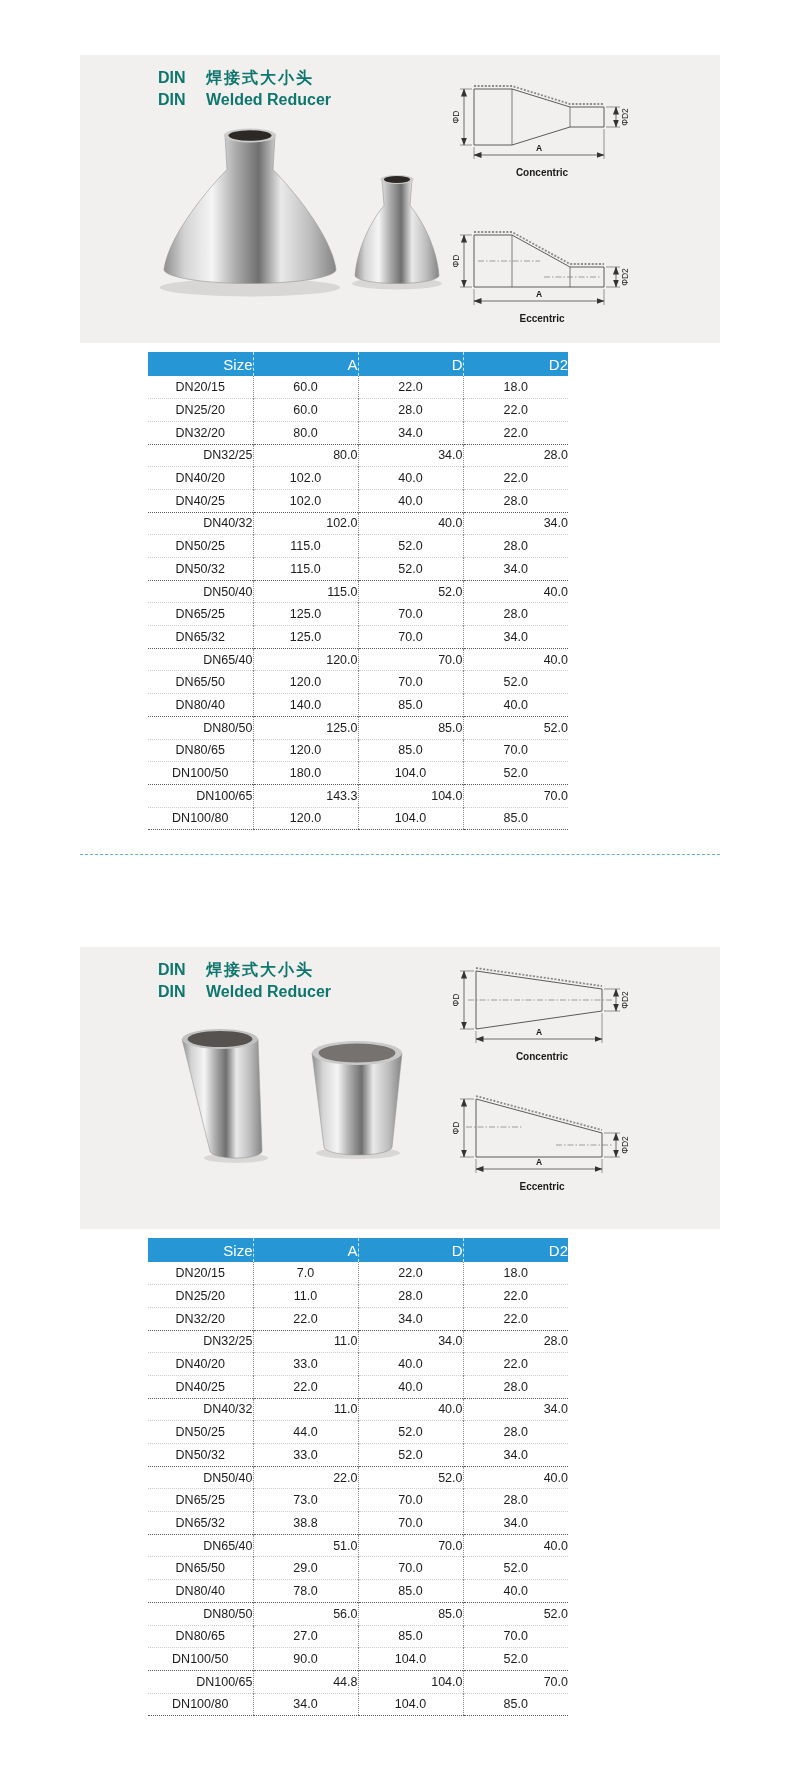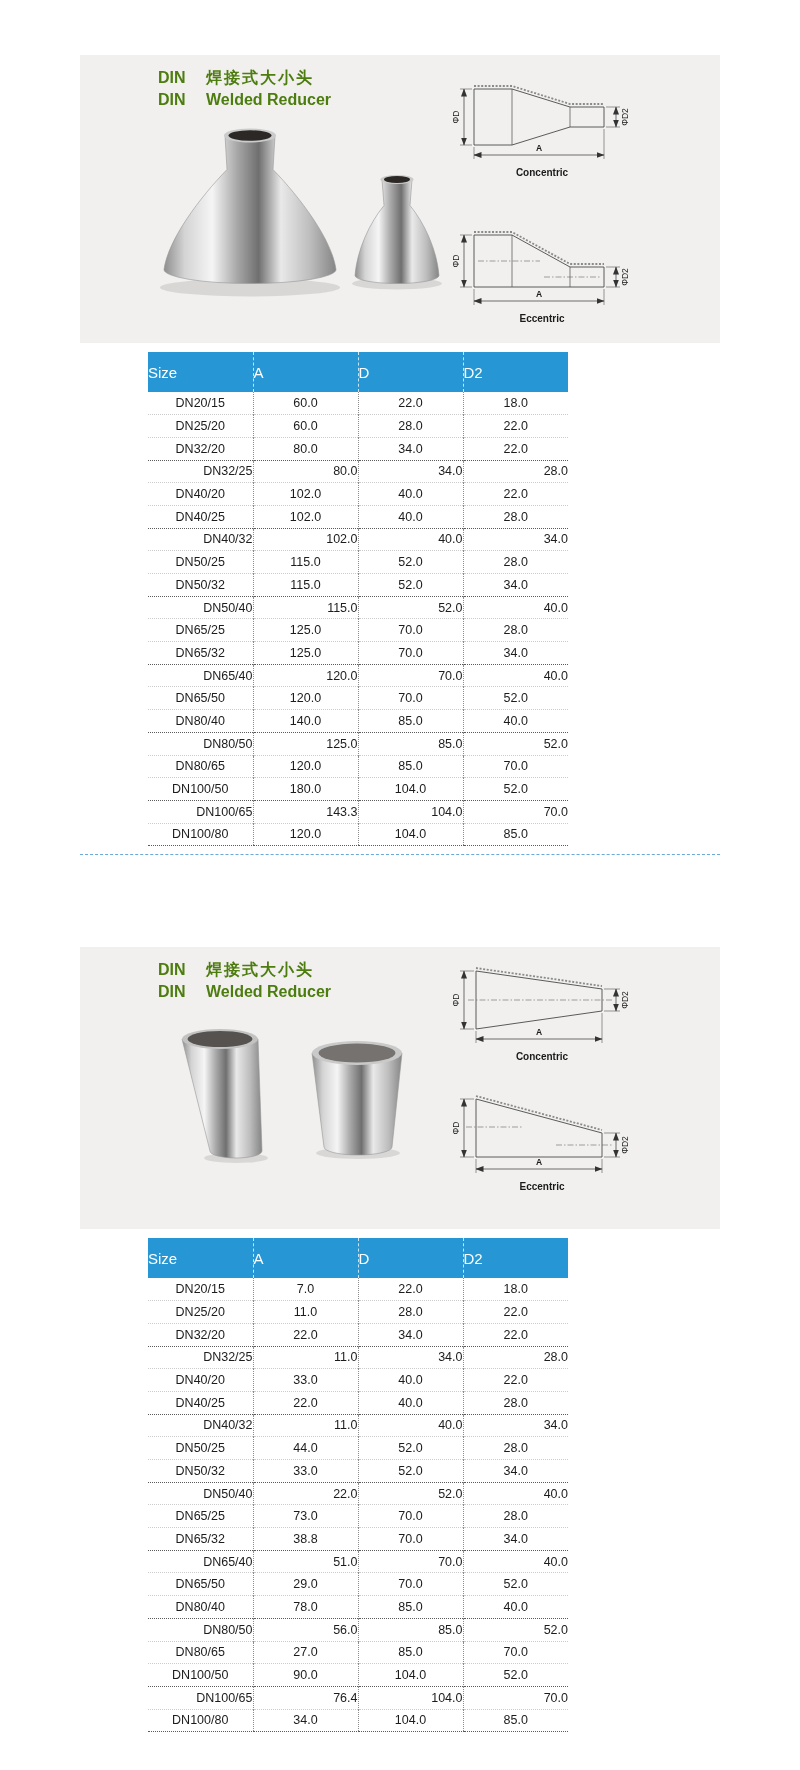"DIN" .title-block { color: #4d7c0f -> #0f766e }
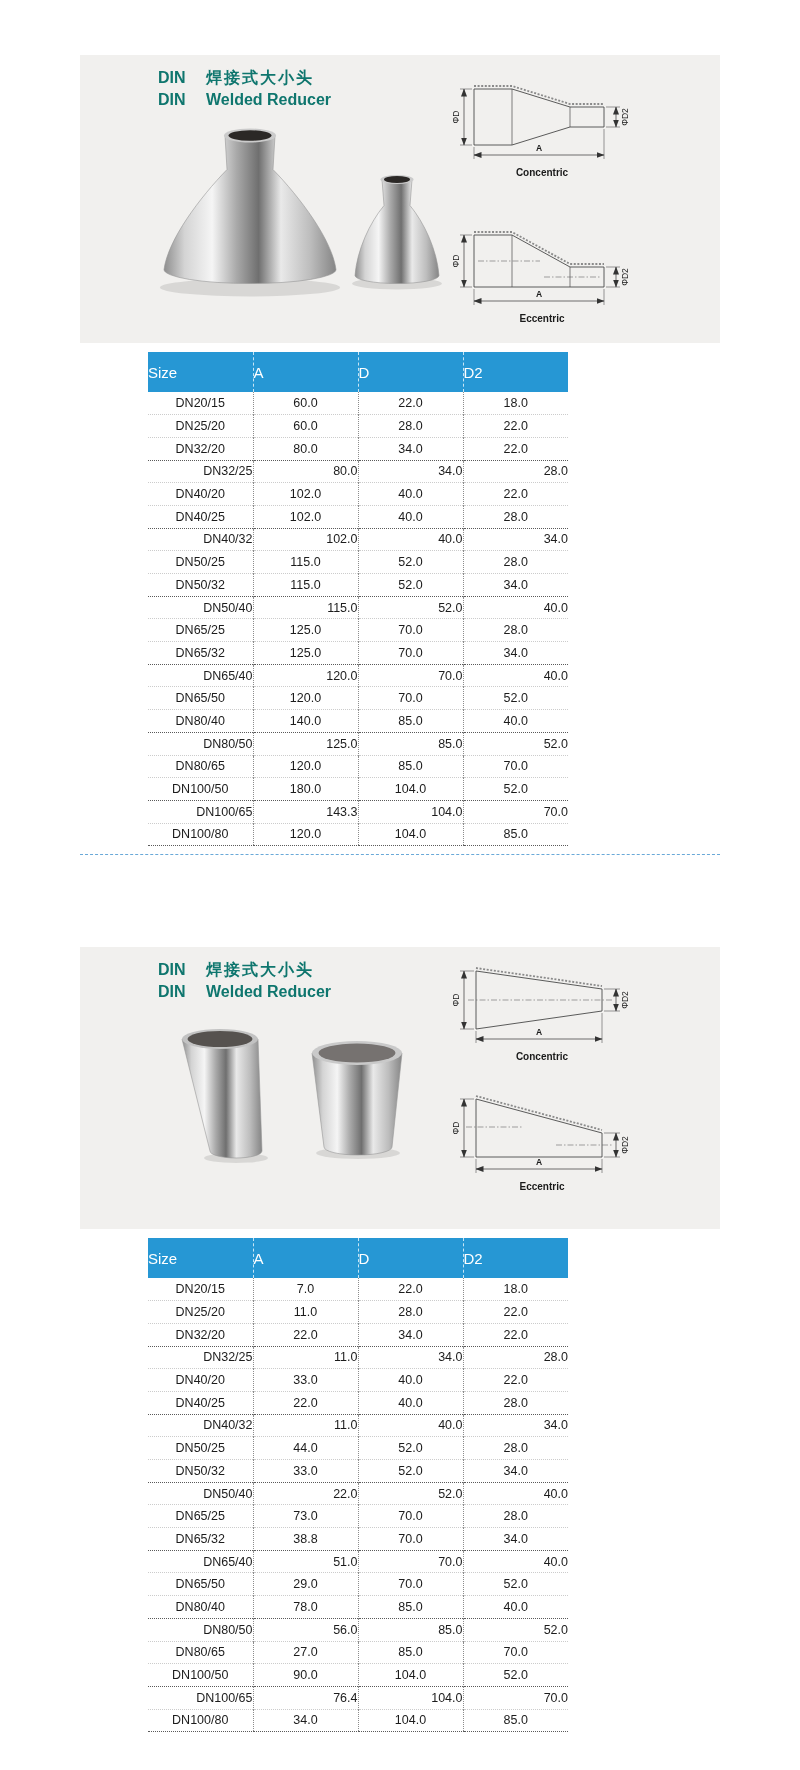"Size" thead th { height: 40px -> 24px; text-align: left -> right }
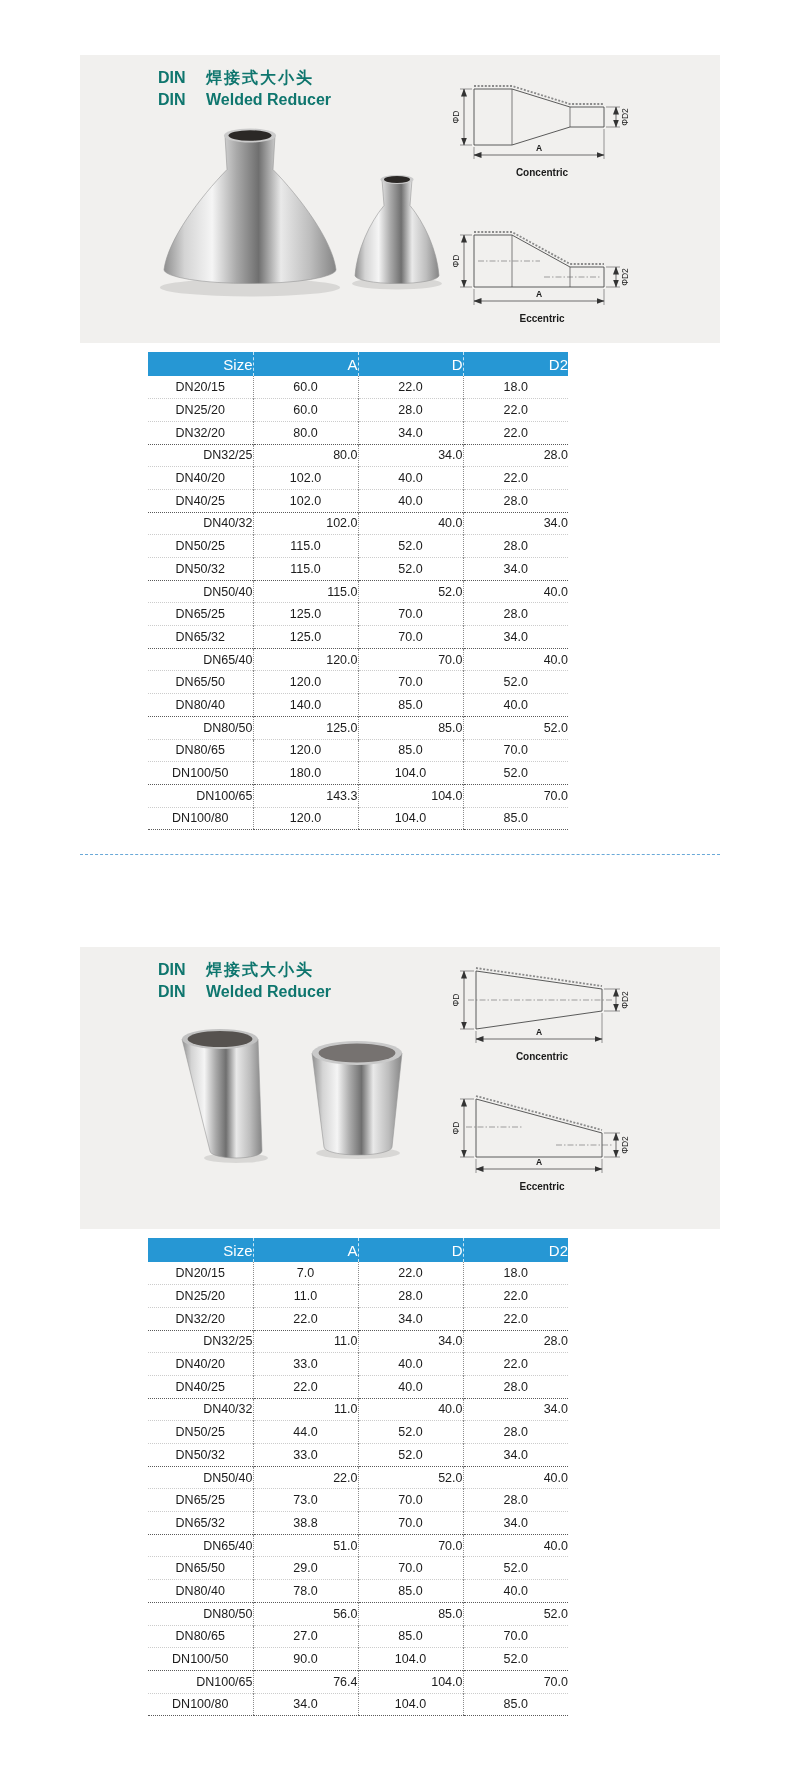"76.4" td { text: 76.4 -> 44.8 }
